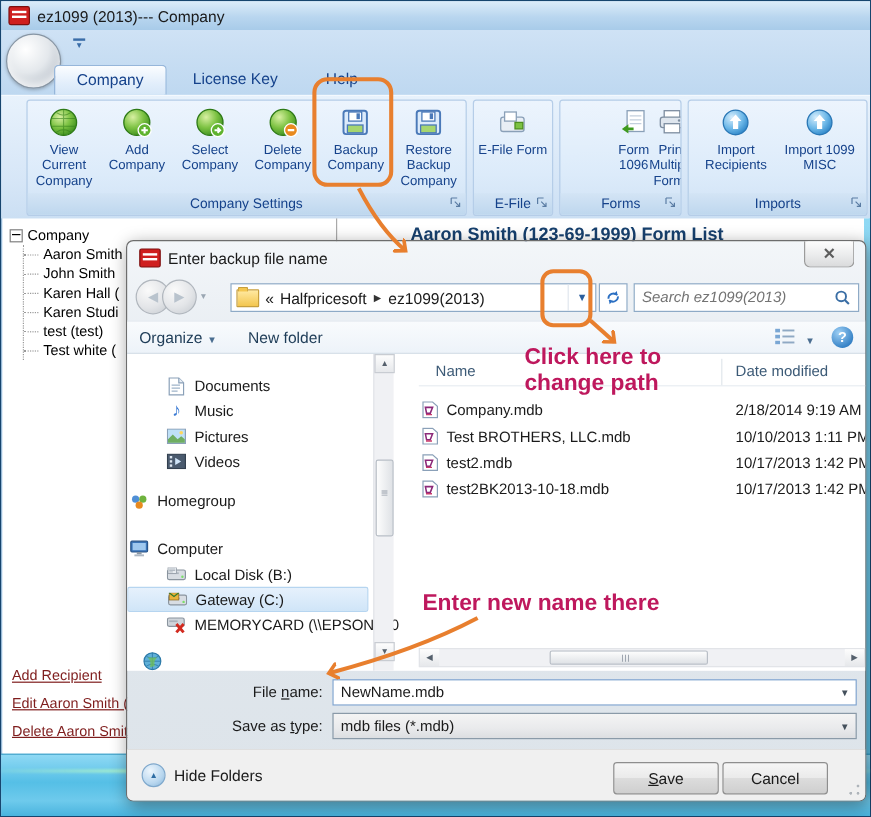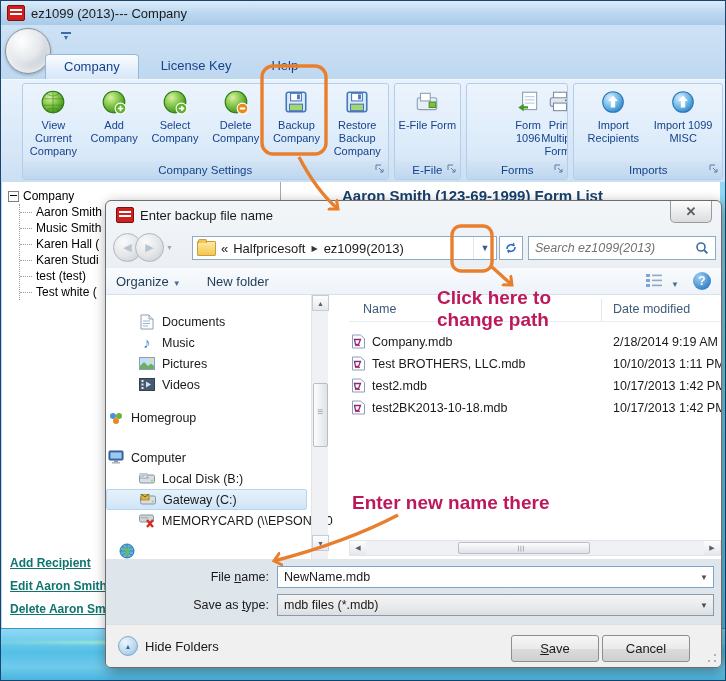"Music Smith" div.tree-item { text: Music -> John }
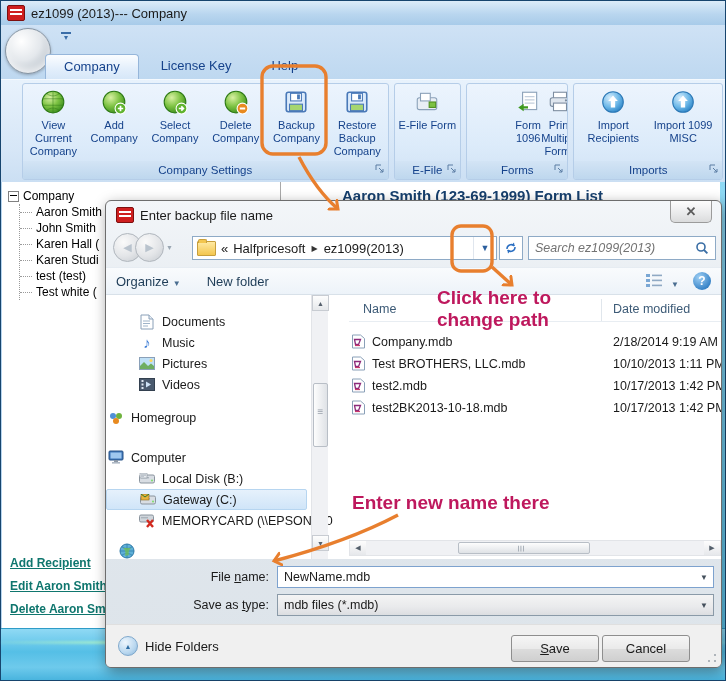"Add Recipient" .left-links a { color: #0f766e -> #7f1d1d; font-weight: bold -> none }
